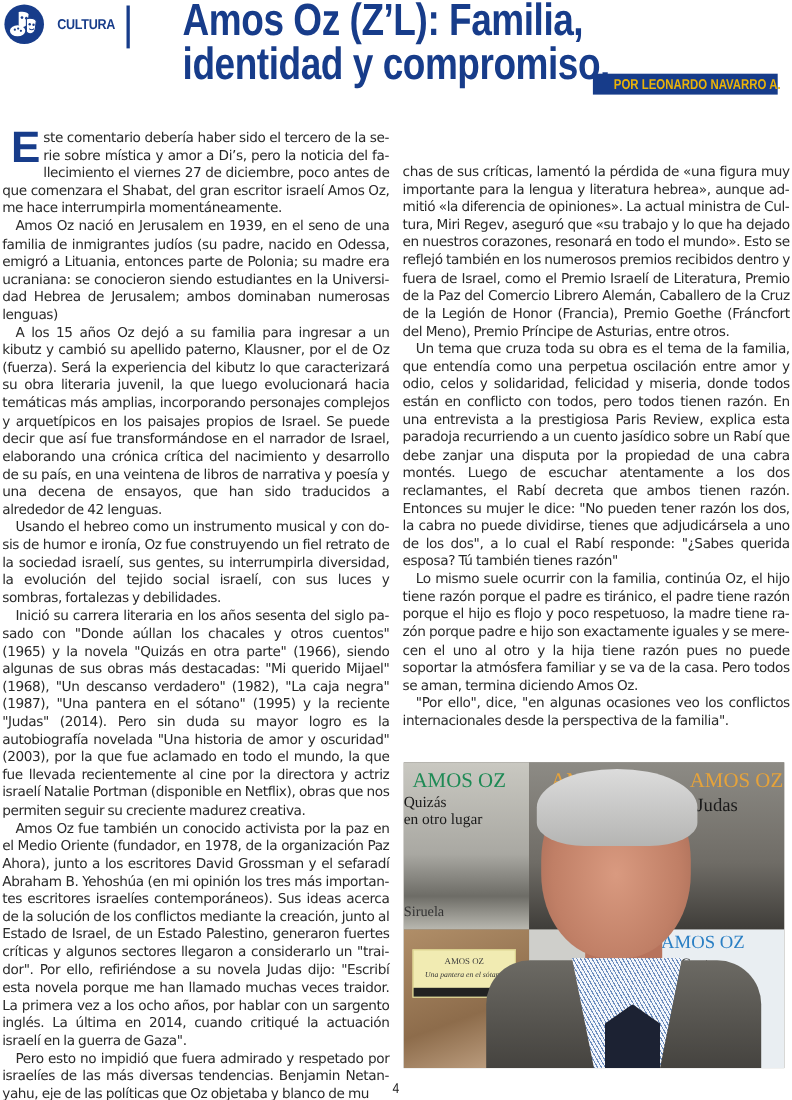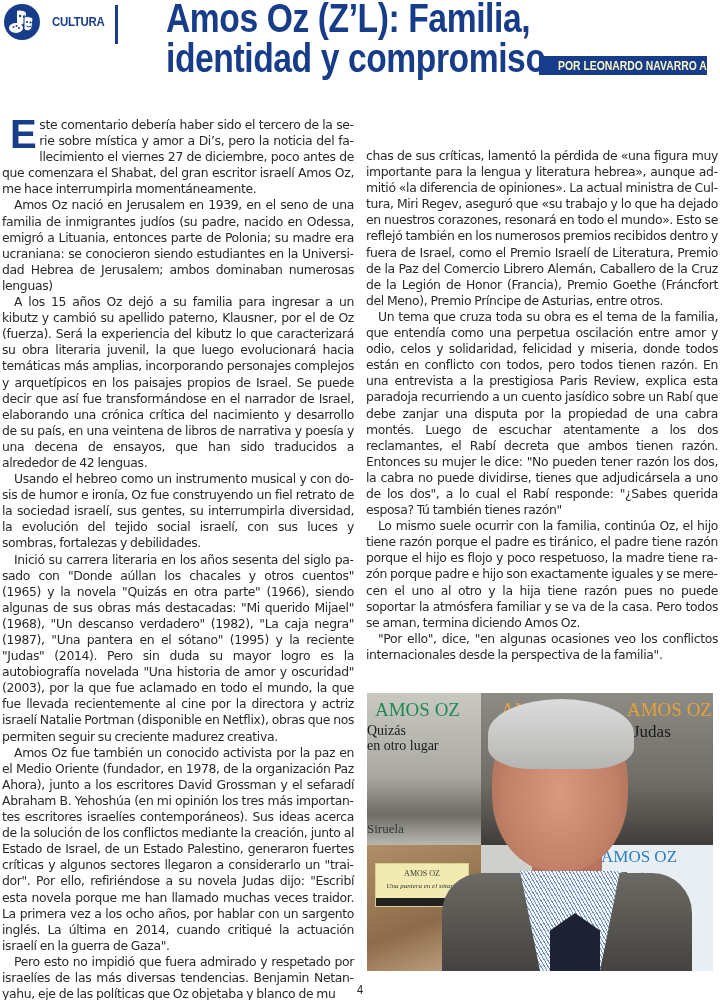"POR LEONARDO NAVARRO A." .byline { color: #fef9c3 -> #eab308; top: 56px -> 67px }
